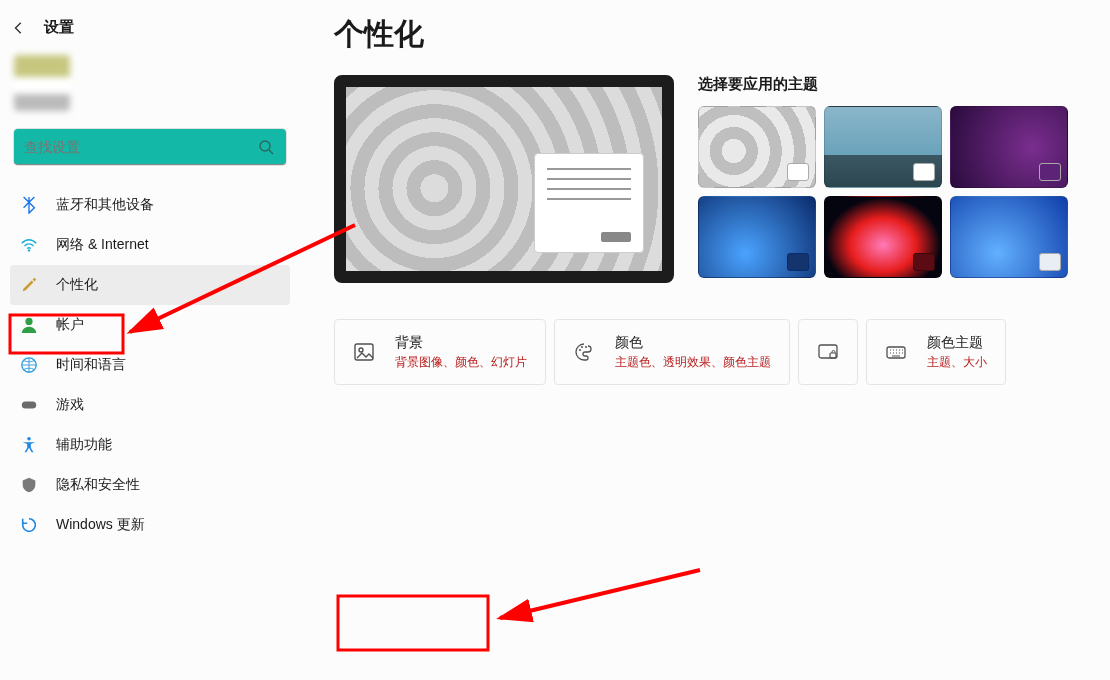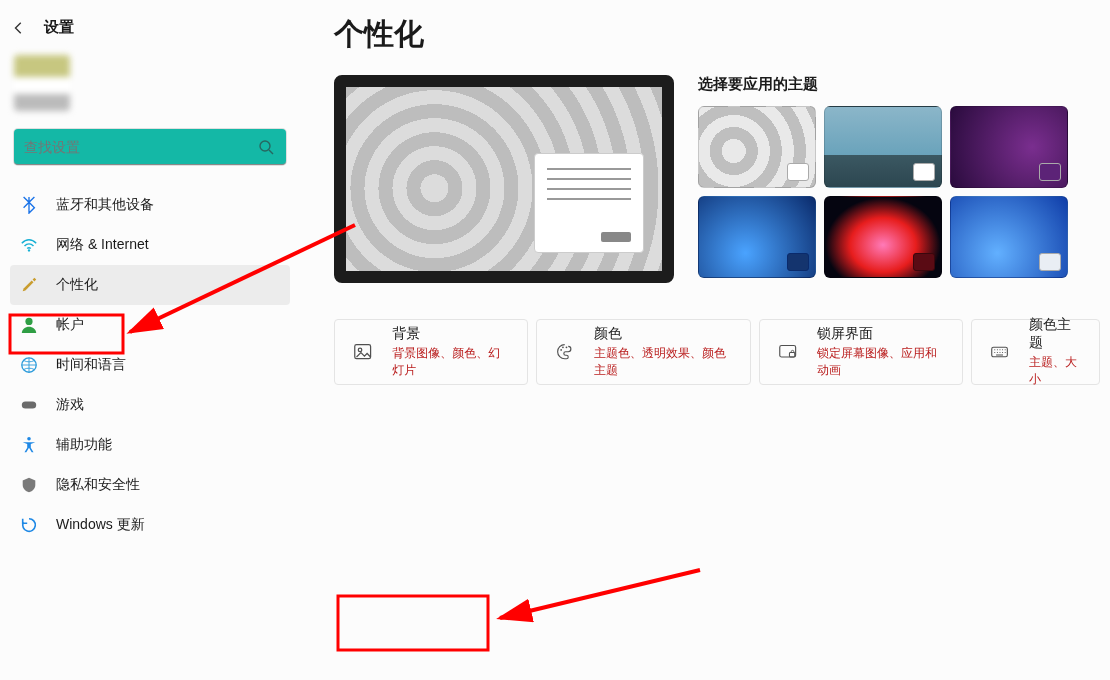"锁屏界面" span.si-txt { html: <span> <span>锁屏界面</span> <span>锁定屏幕图像、应用和动画</span> </span> -> none }
